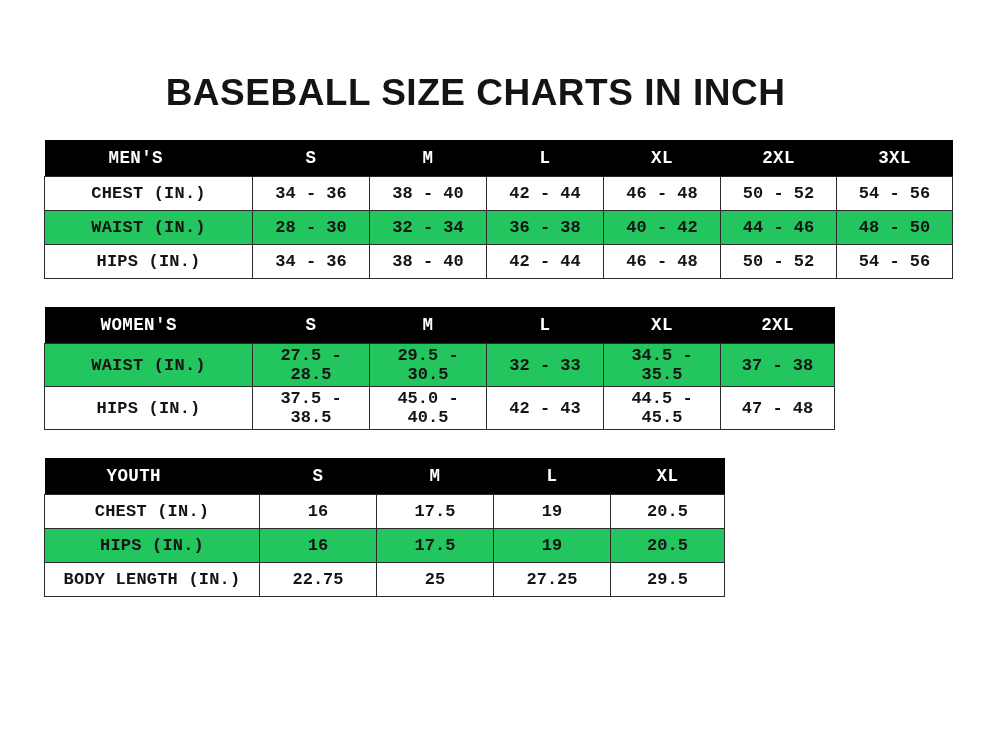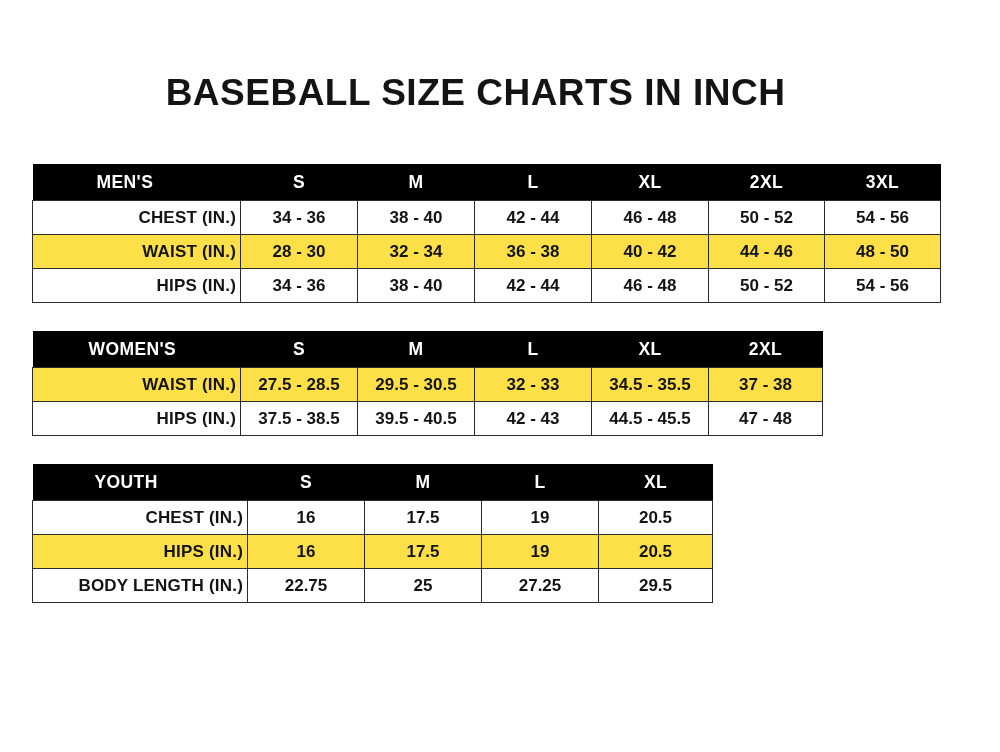"MEN'S" .tables { font-family: none -> Liberation Mono, monospace; margin-top: 50px -> 26px; padding: 0 32px -> 0 44px }
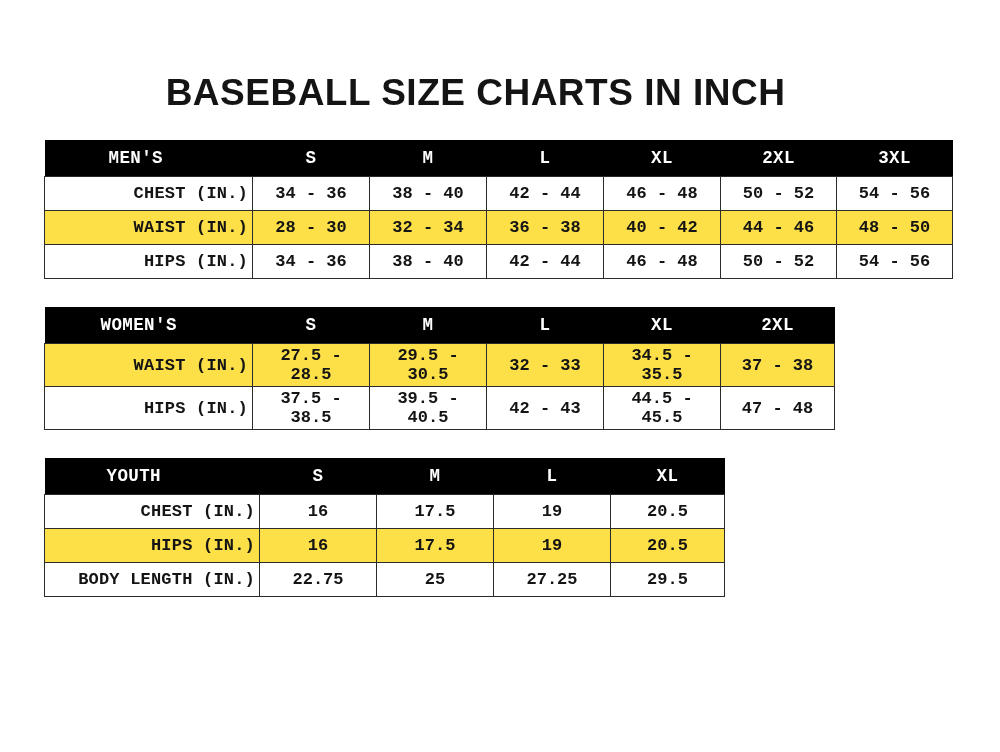"CHEST (IN.)" tbody td.rowlabel { text-align: right -> center }
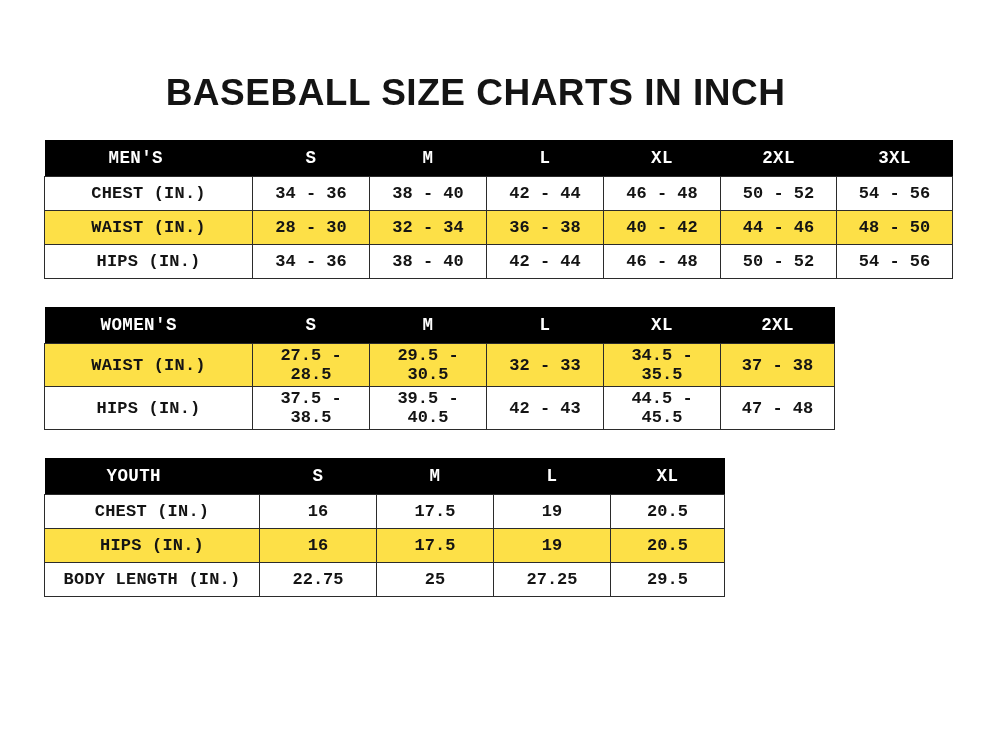"WAIST (IN.)" tbody tr.alt td { background: #fde047 -> #22c55e }
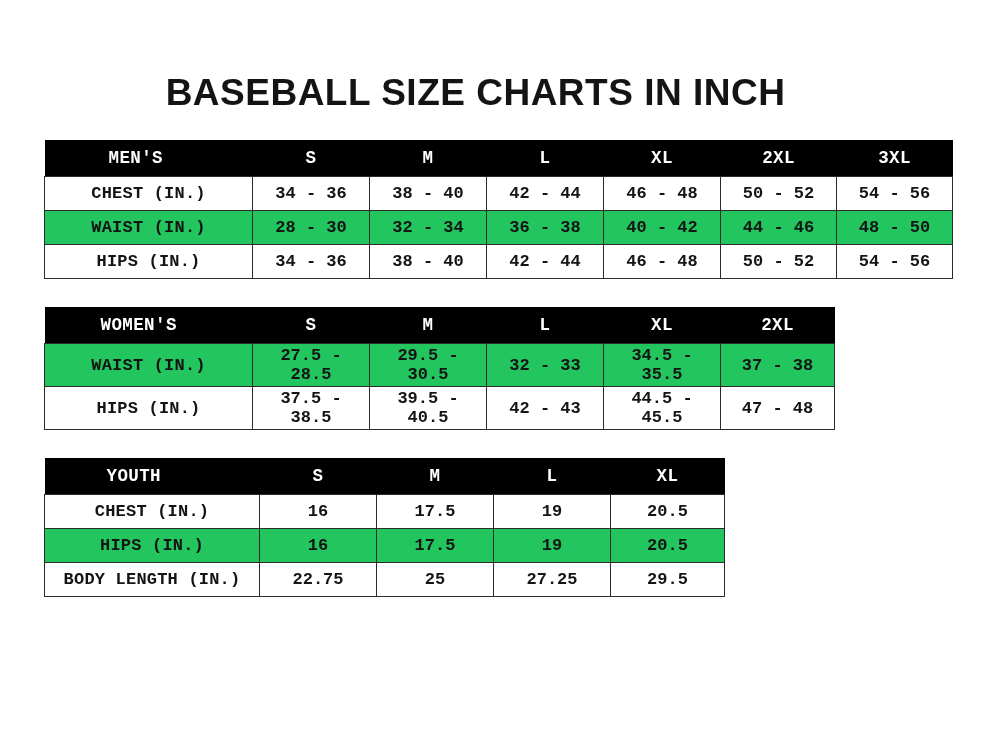"39.5 - 40.5" td { text: 39.5 -> 45.0 }
